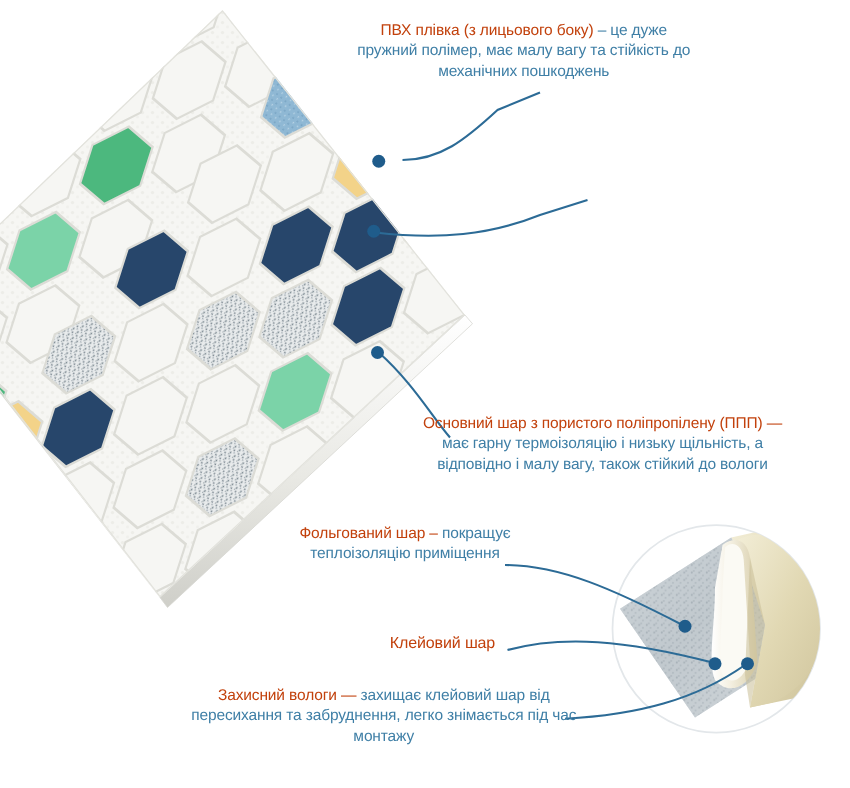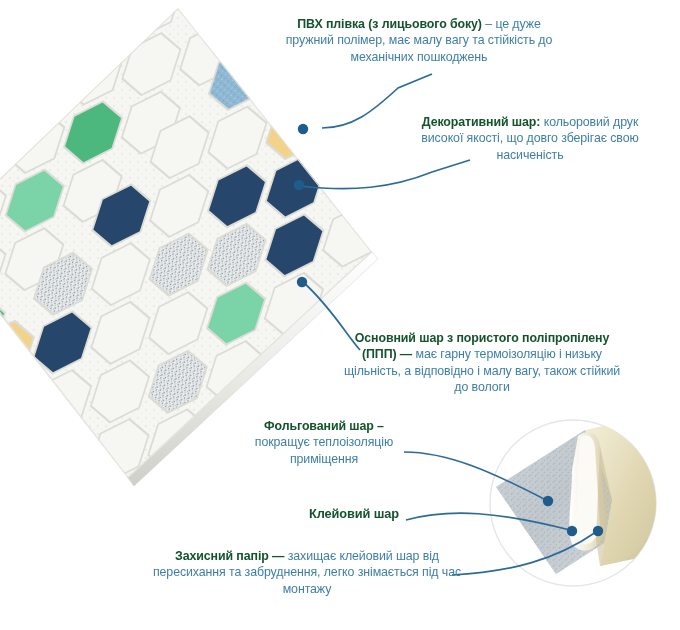"ПВХ плівка (з лицьового боку)" .callout b { color: #14532d -> #c2410c; font-weight: bold -> normal }
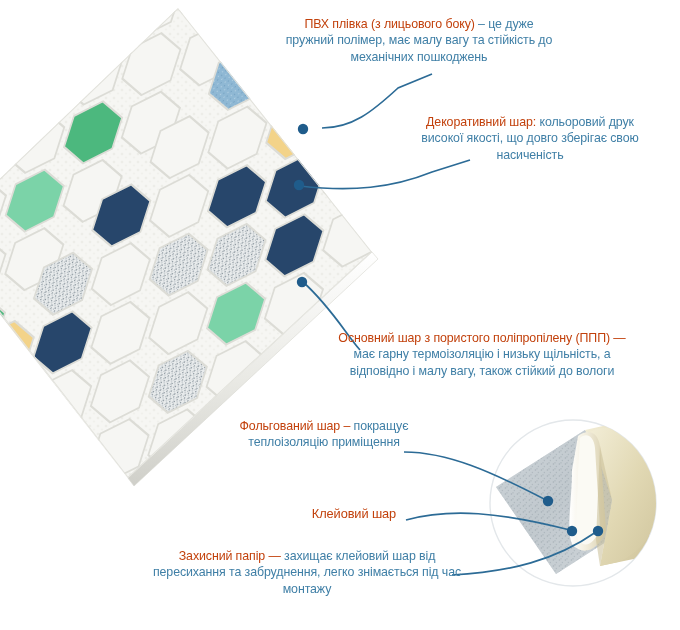"Декоративний шар: кольоровий друк" div.callout { html: <div> <b>Декоративний шар:</b><span> кольоровий друк високої якості, що довго зберігає свою насиченість</span> </div> -> none }
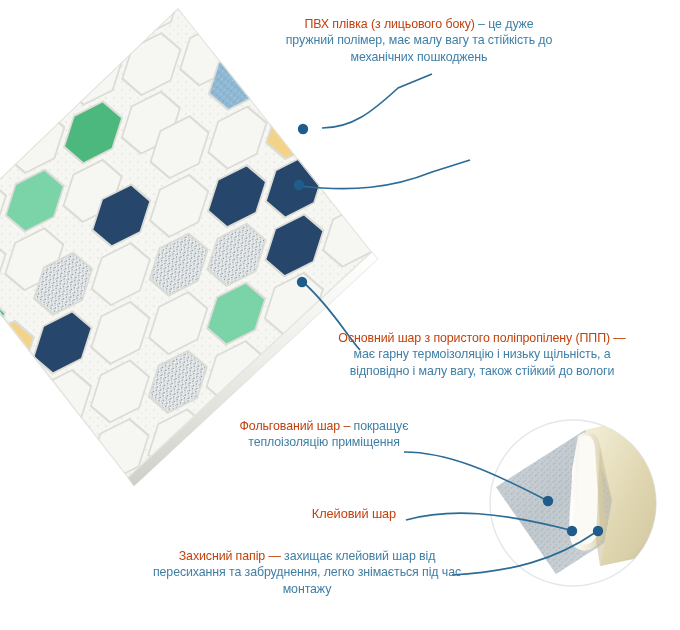"Захисний папір —" b { text: папір -> вологи }
